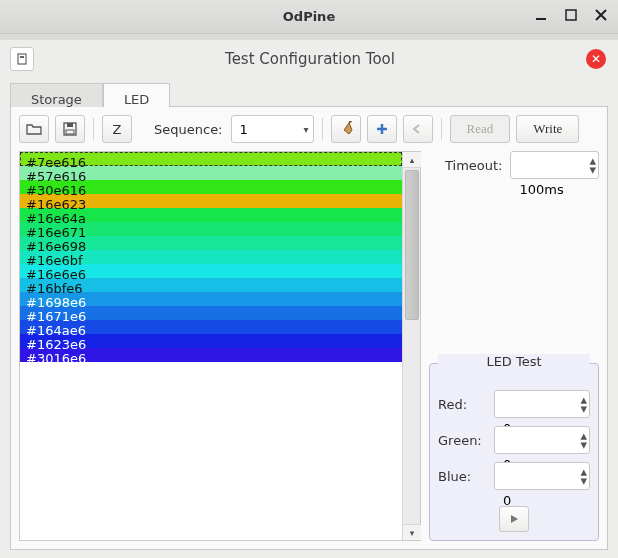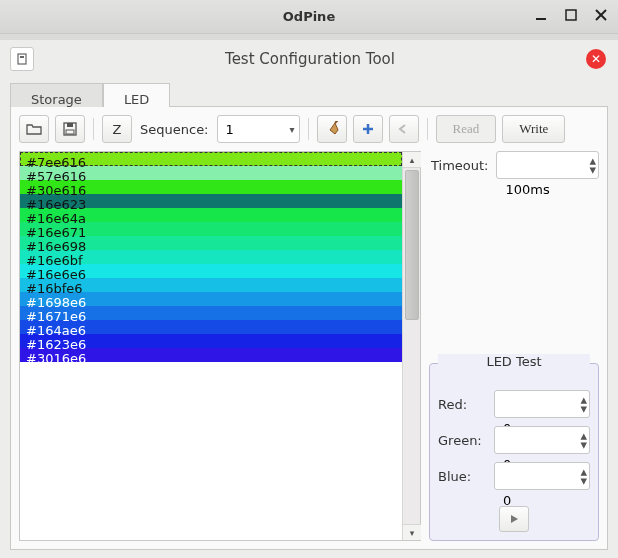"Sequence:" .lbl { margin-left: none -> 14px }
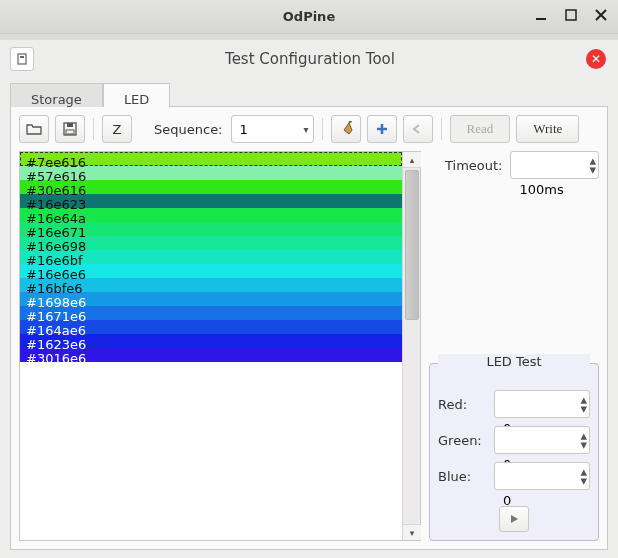"#16e623" div.row { background: #0f766e -> #eab308 }
